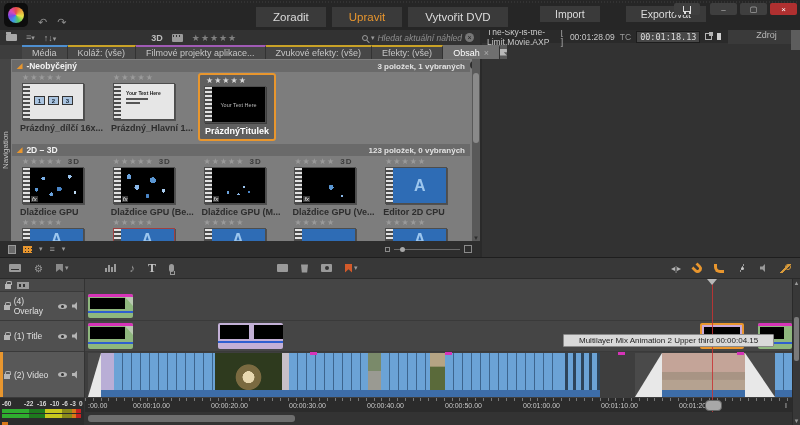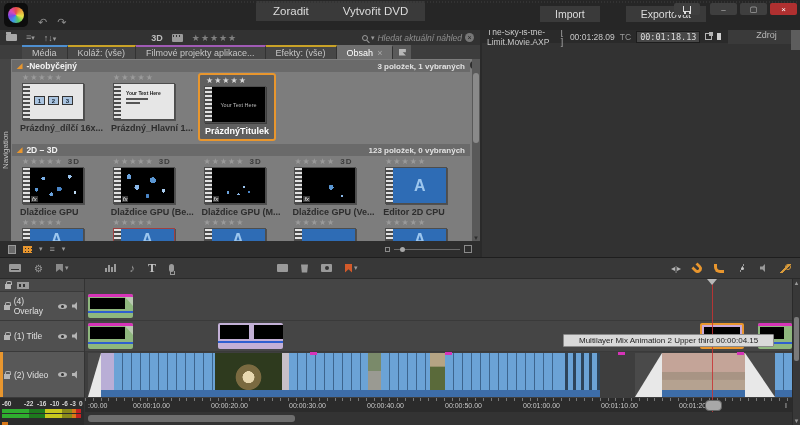"Zoradit" .modetabs { gap: none -> 6px; top: 1px -> 7px }
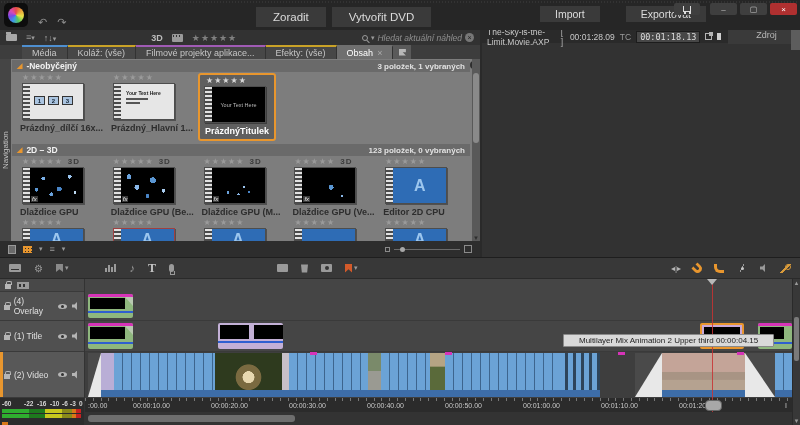"Upravit" span.modetab { html: none -> <span>Upravit</span> }
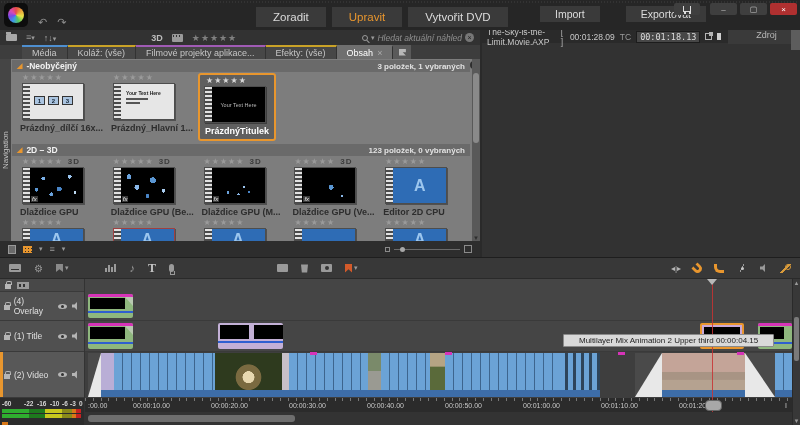"Zvukové efekty: (vše)" span.ltab { html: none -> <span> <span>Zvukové efekty: (vše)</span> </span> }
